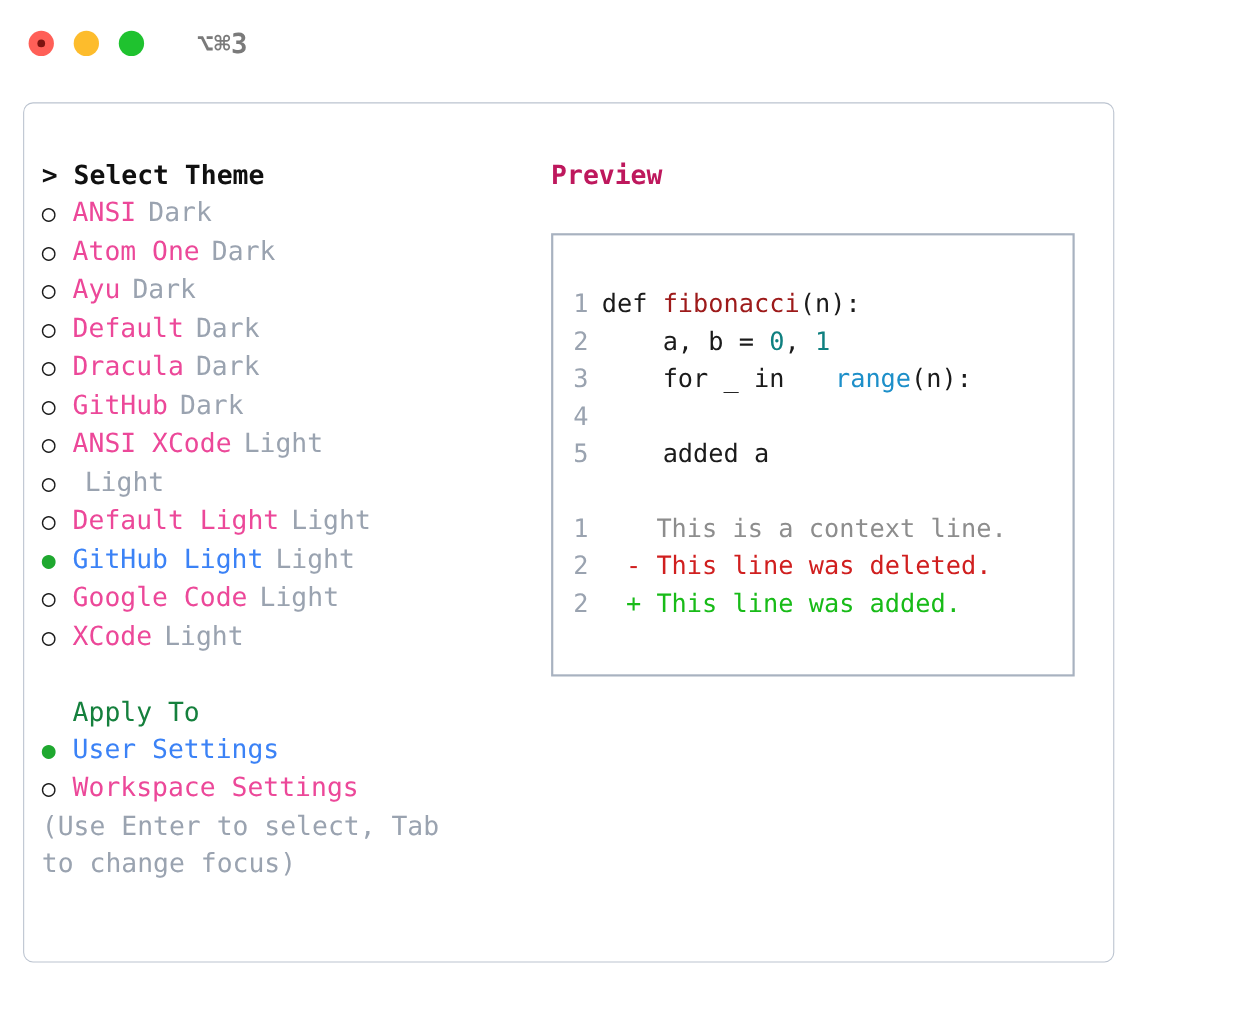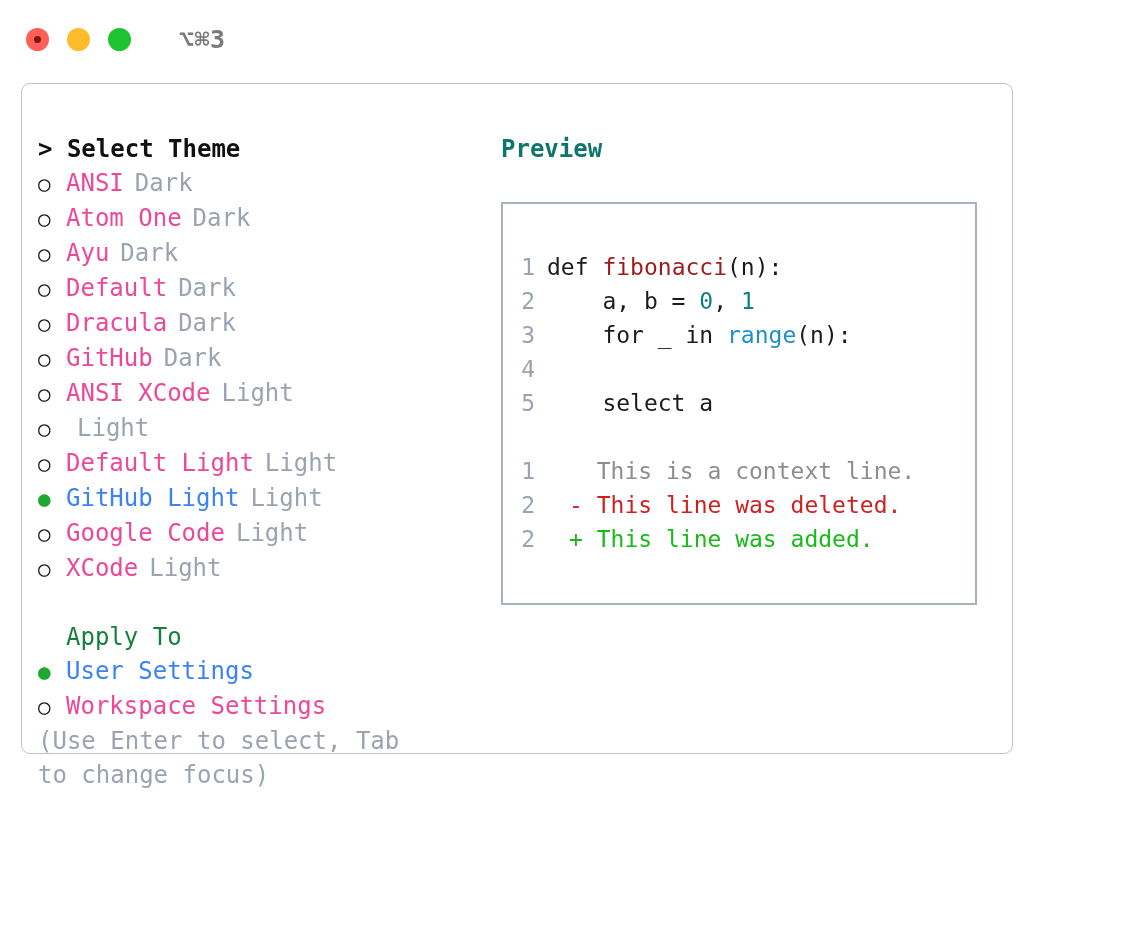"> Select Theme" .panel { height: 671px -> 782px; top: 83px -> 93px }
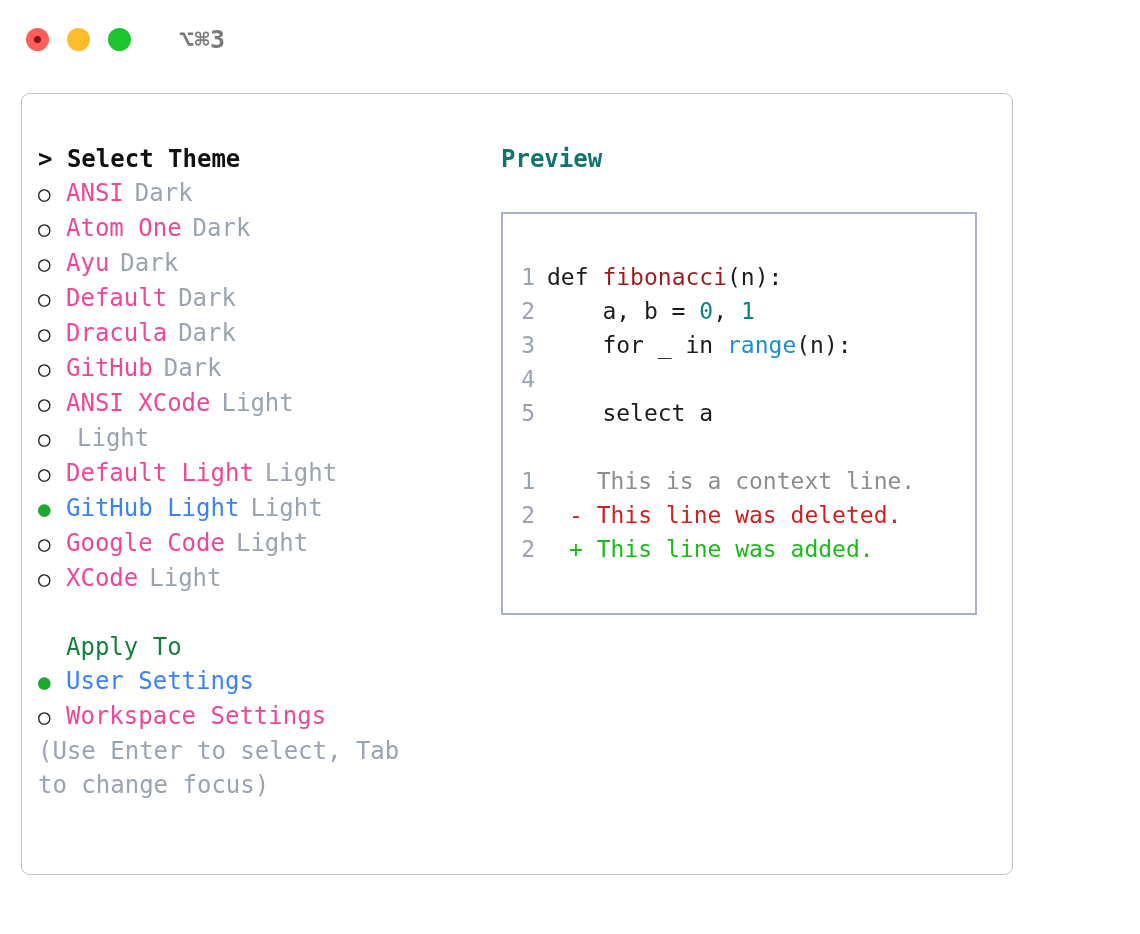"Preview" .preview-head { color: #0f766e -> #be185d }
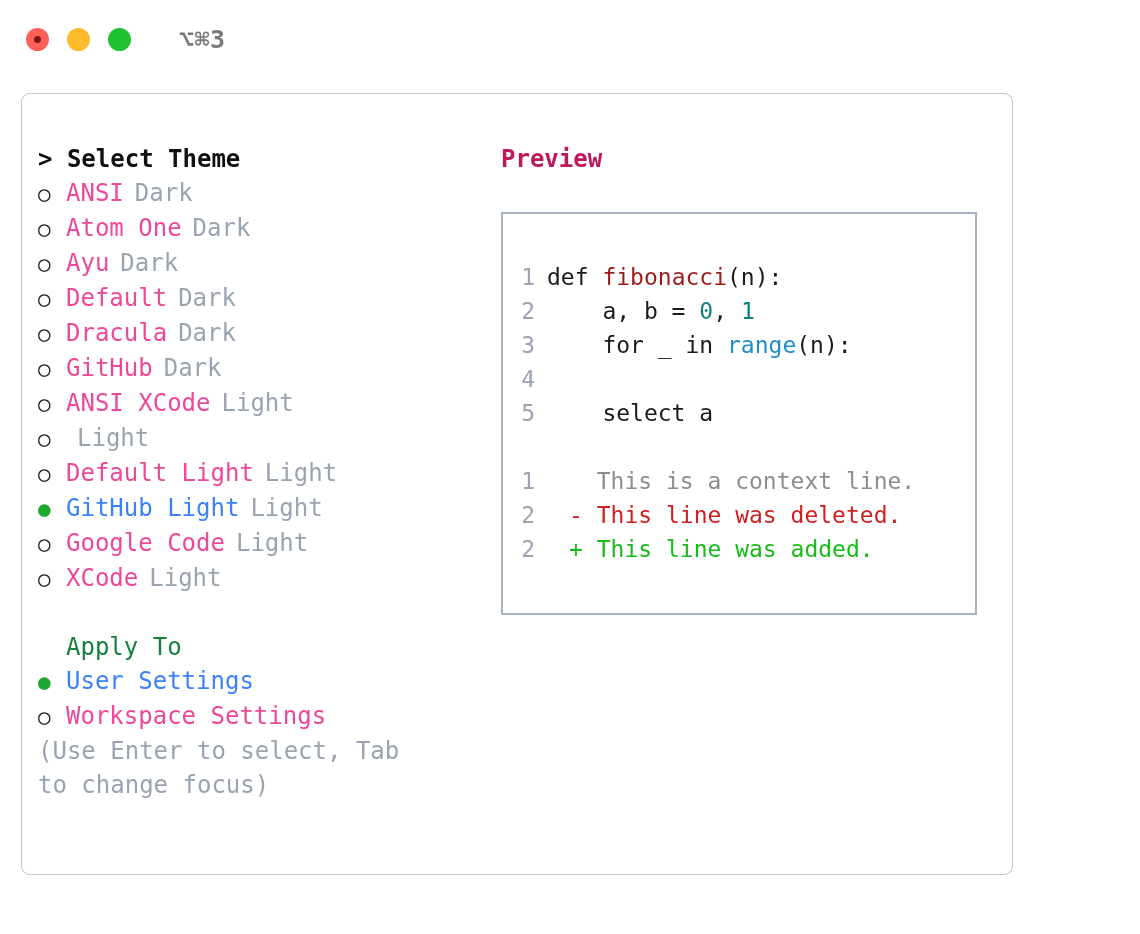"range" .tok-call { margin-left: none -> 32px }
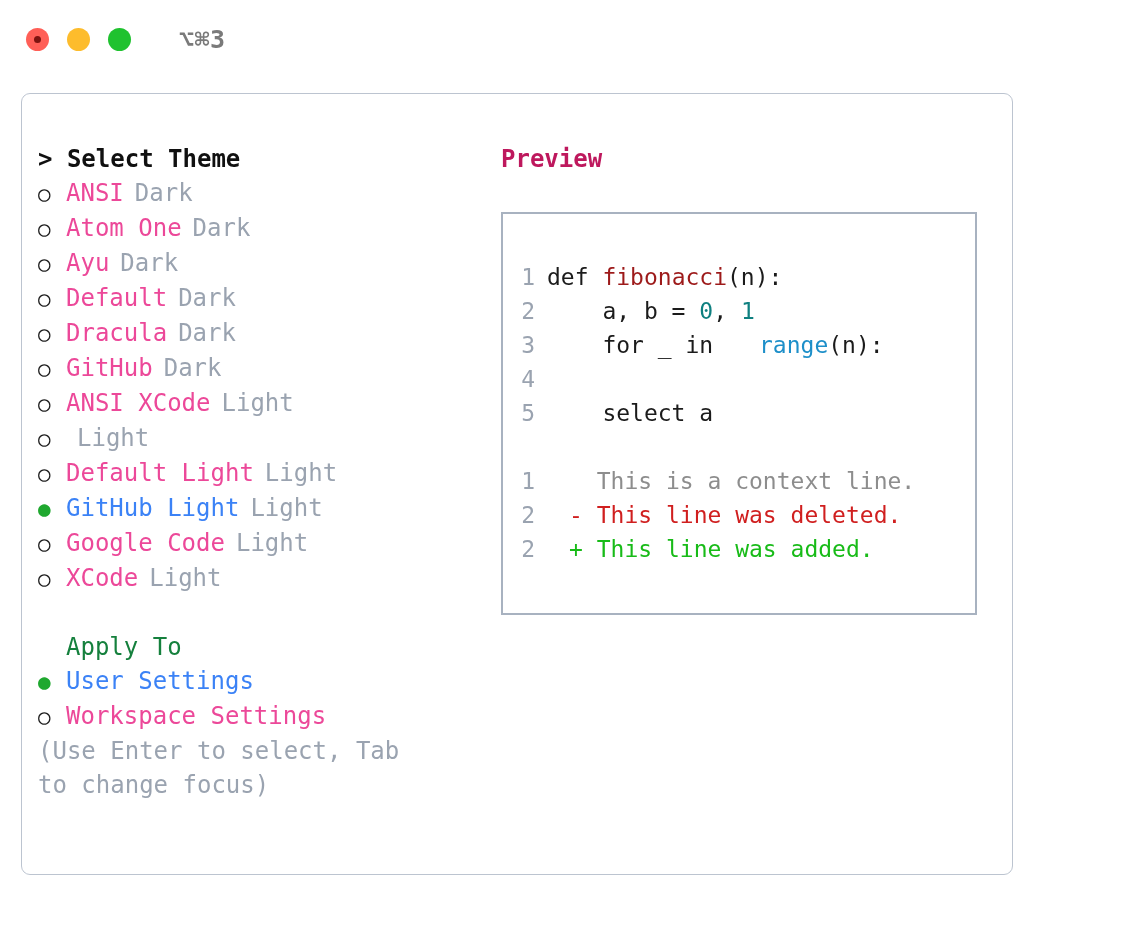"select a" span.tok-plain { text: select -> added }
